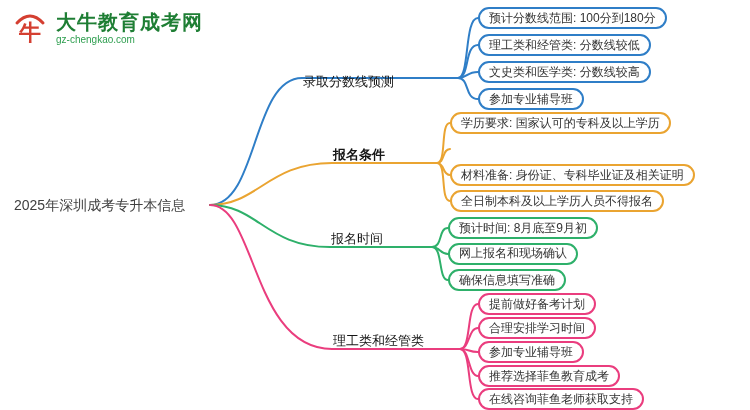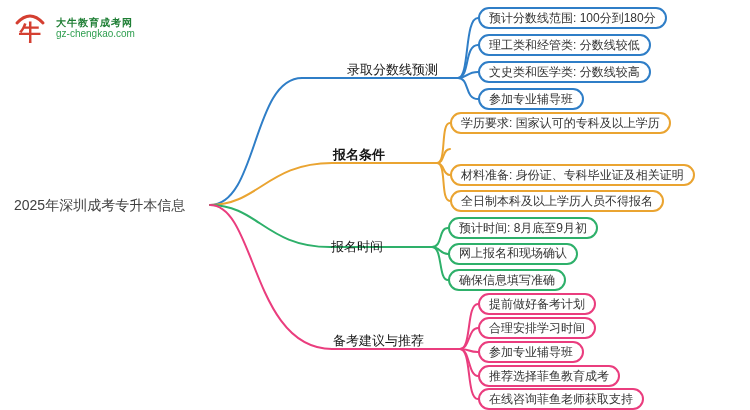"大牛教育成考网" .logo-title { font-size: 10px -> 20px }
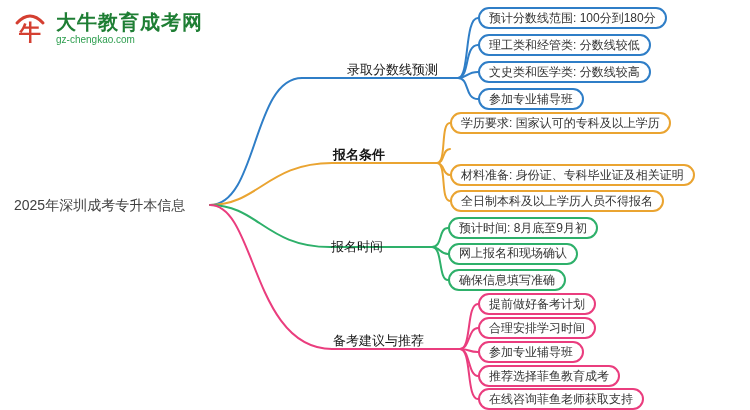"录取分数线预测" .br0 { margin-left: 44px -> none; top: 61px -> 73px }
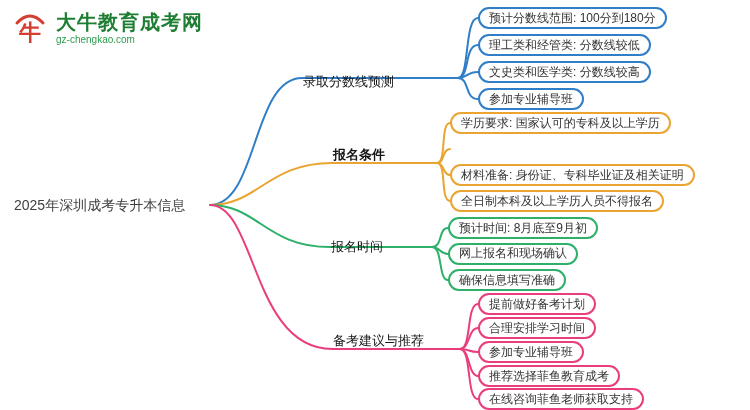"报名时间" .br2 { top: 238px -> 230px }
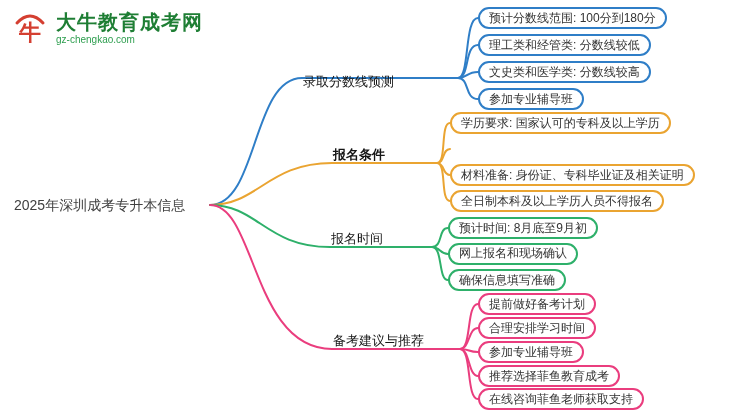"备考建议与推荐" div.branch { text: 备考建议与推荐 -> 理工类和经管类 }
